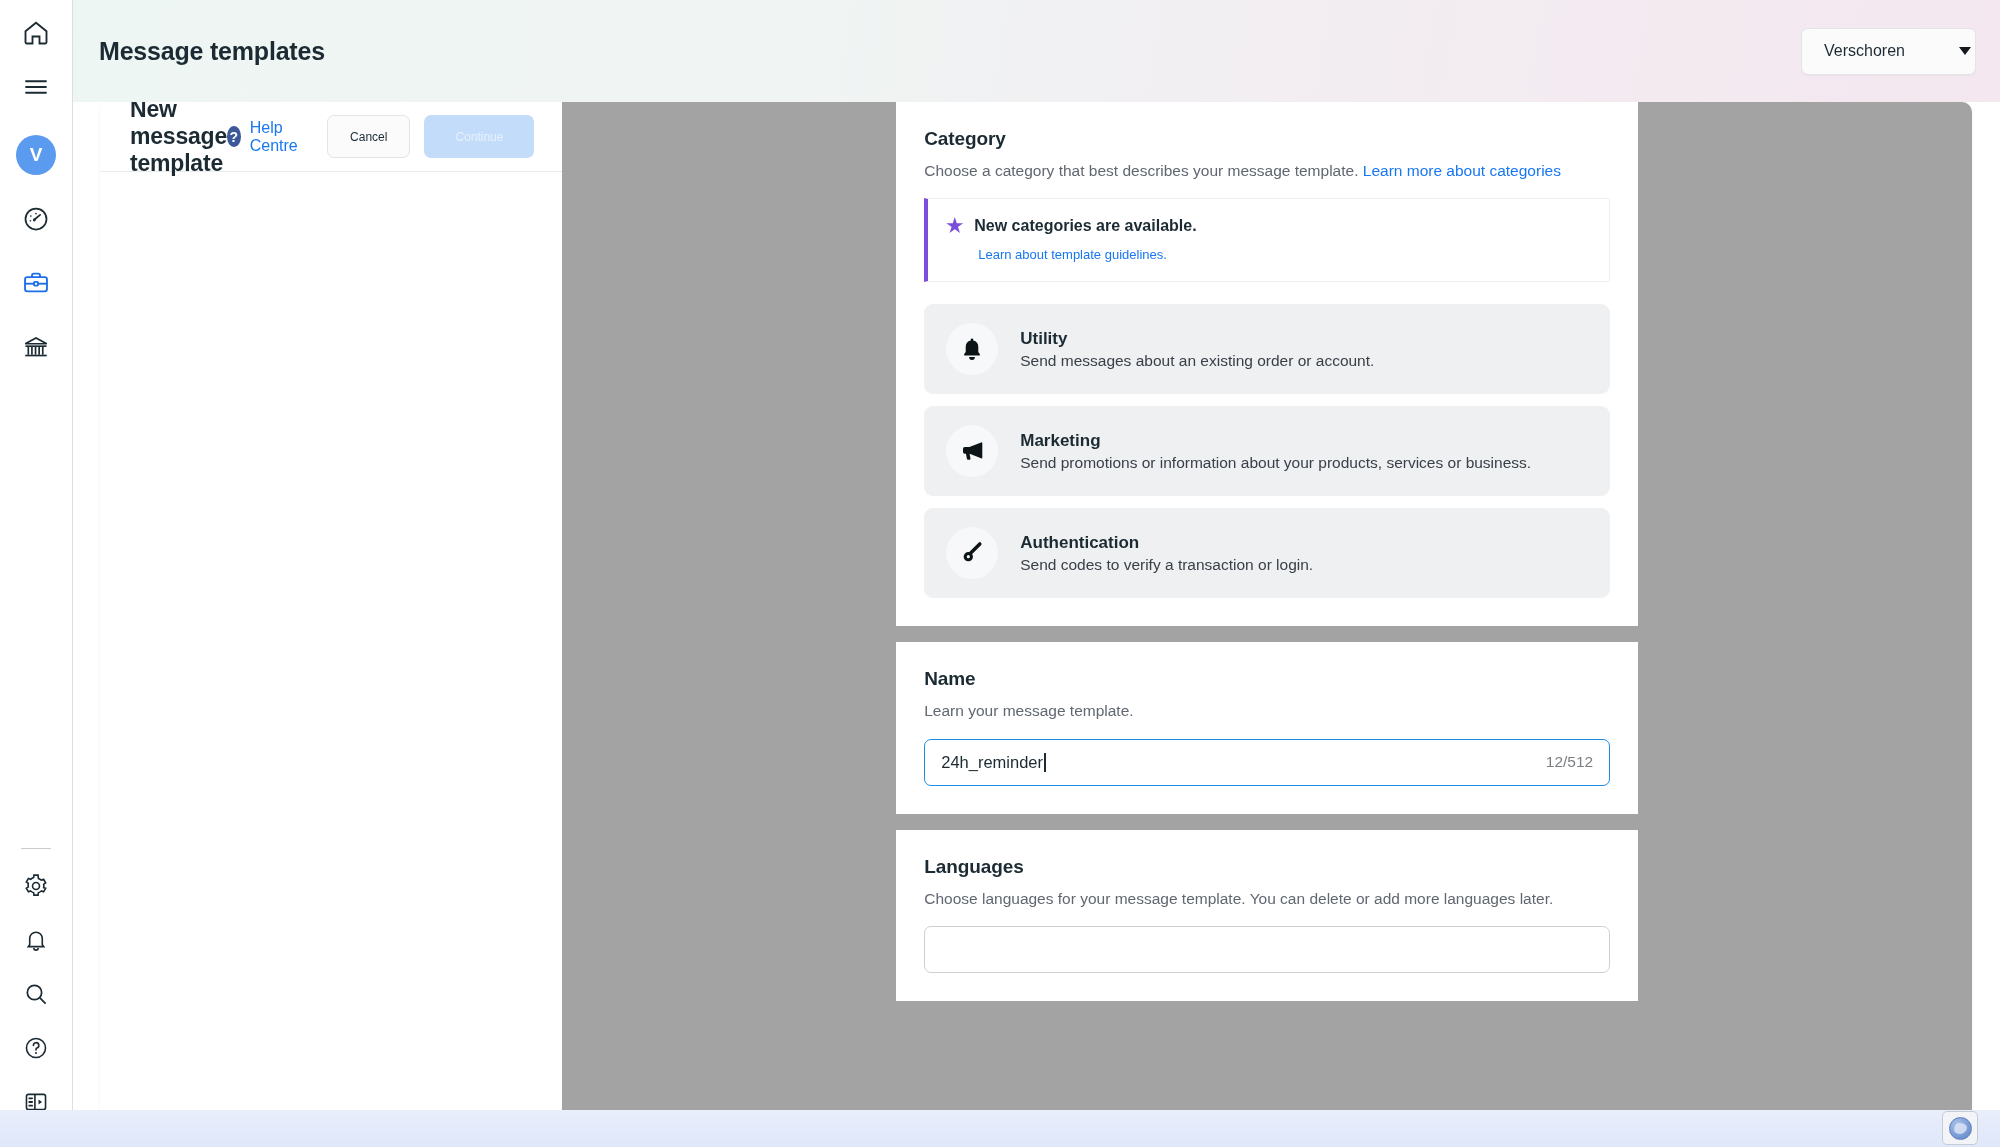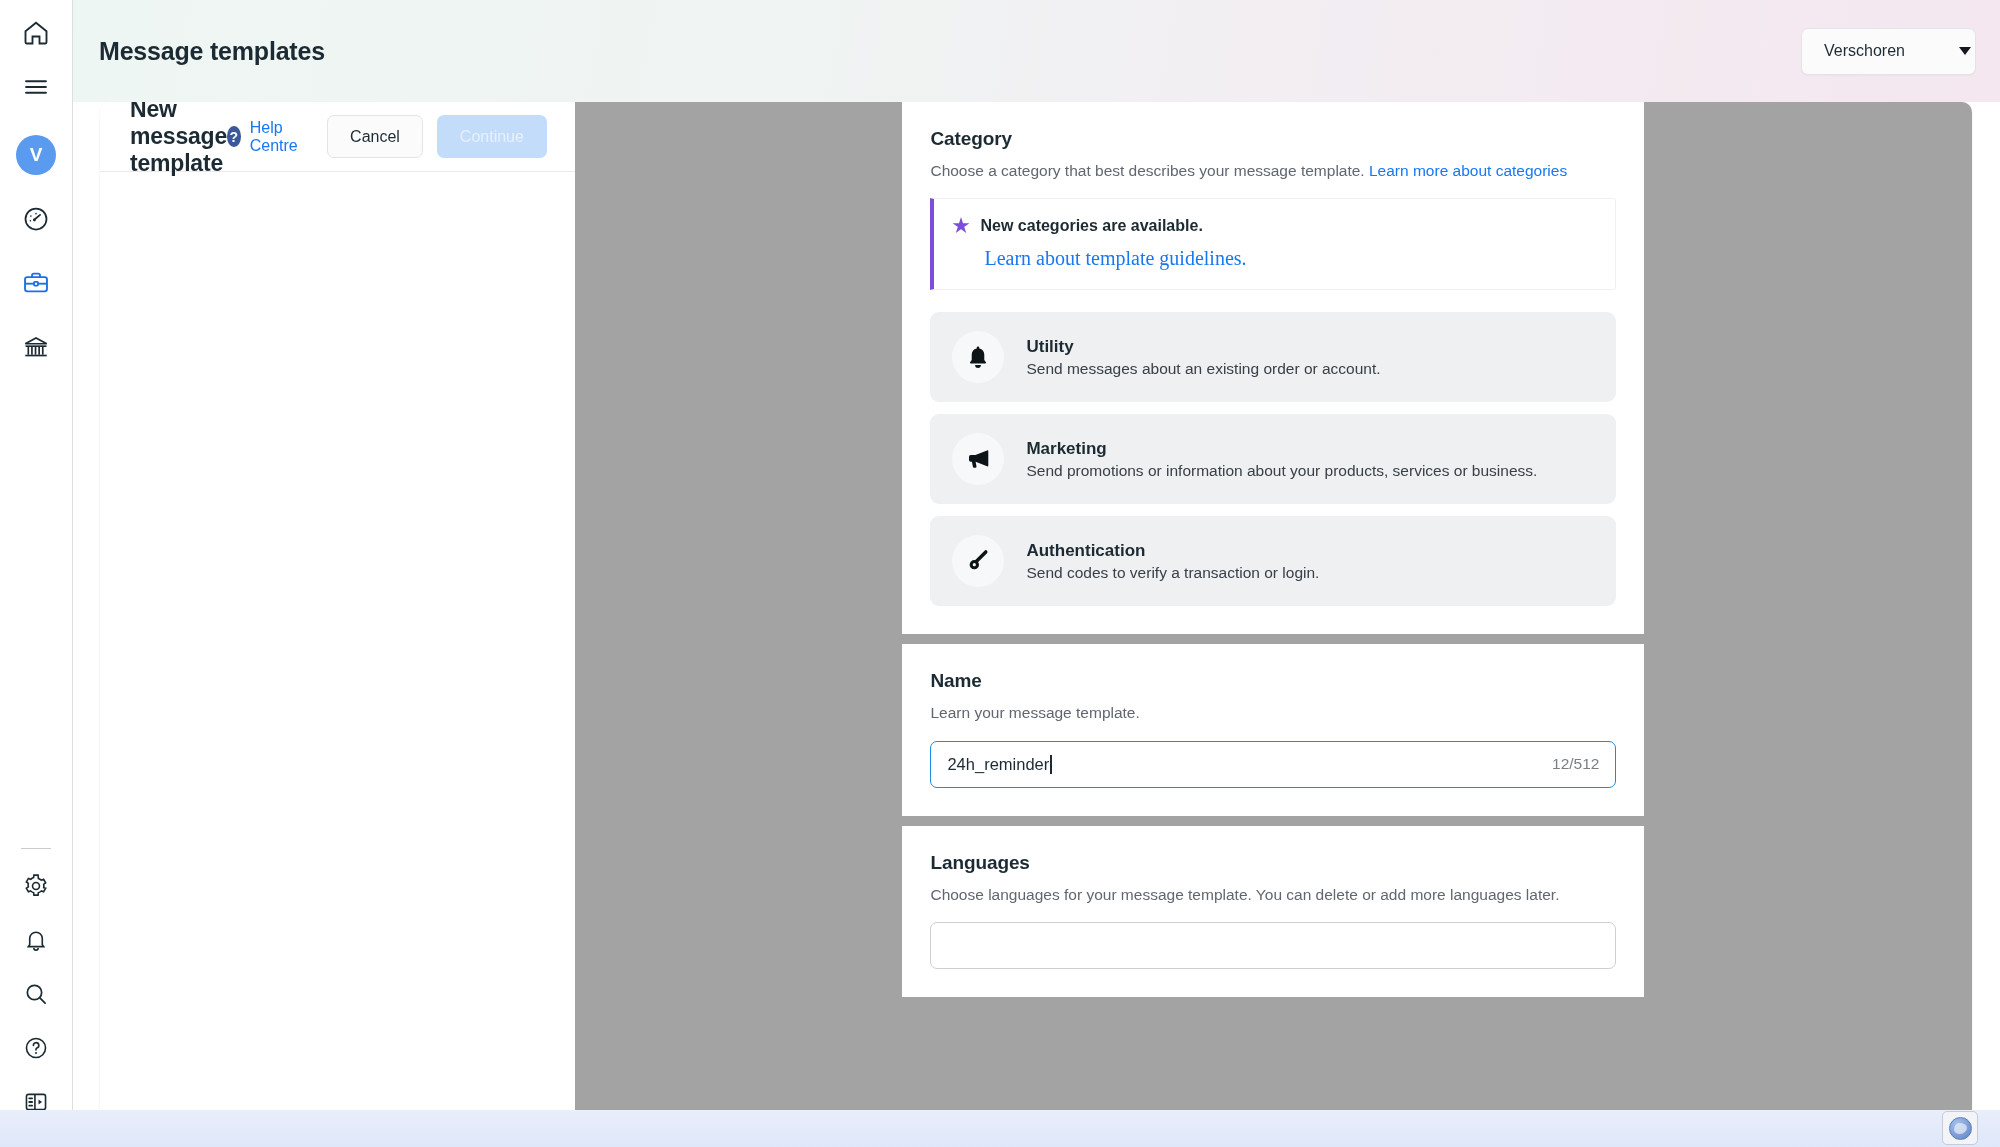"Cancel" .btn { font-size: 16px -> 12px }
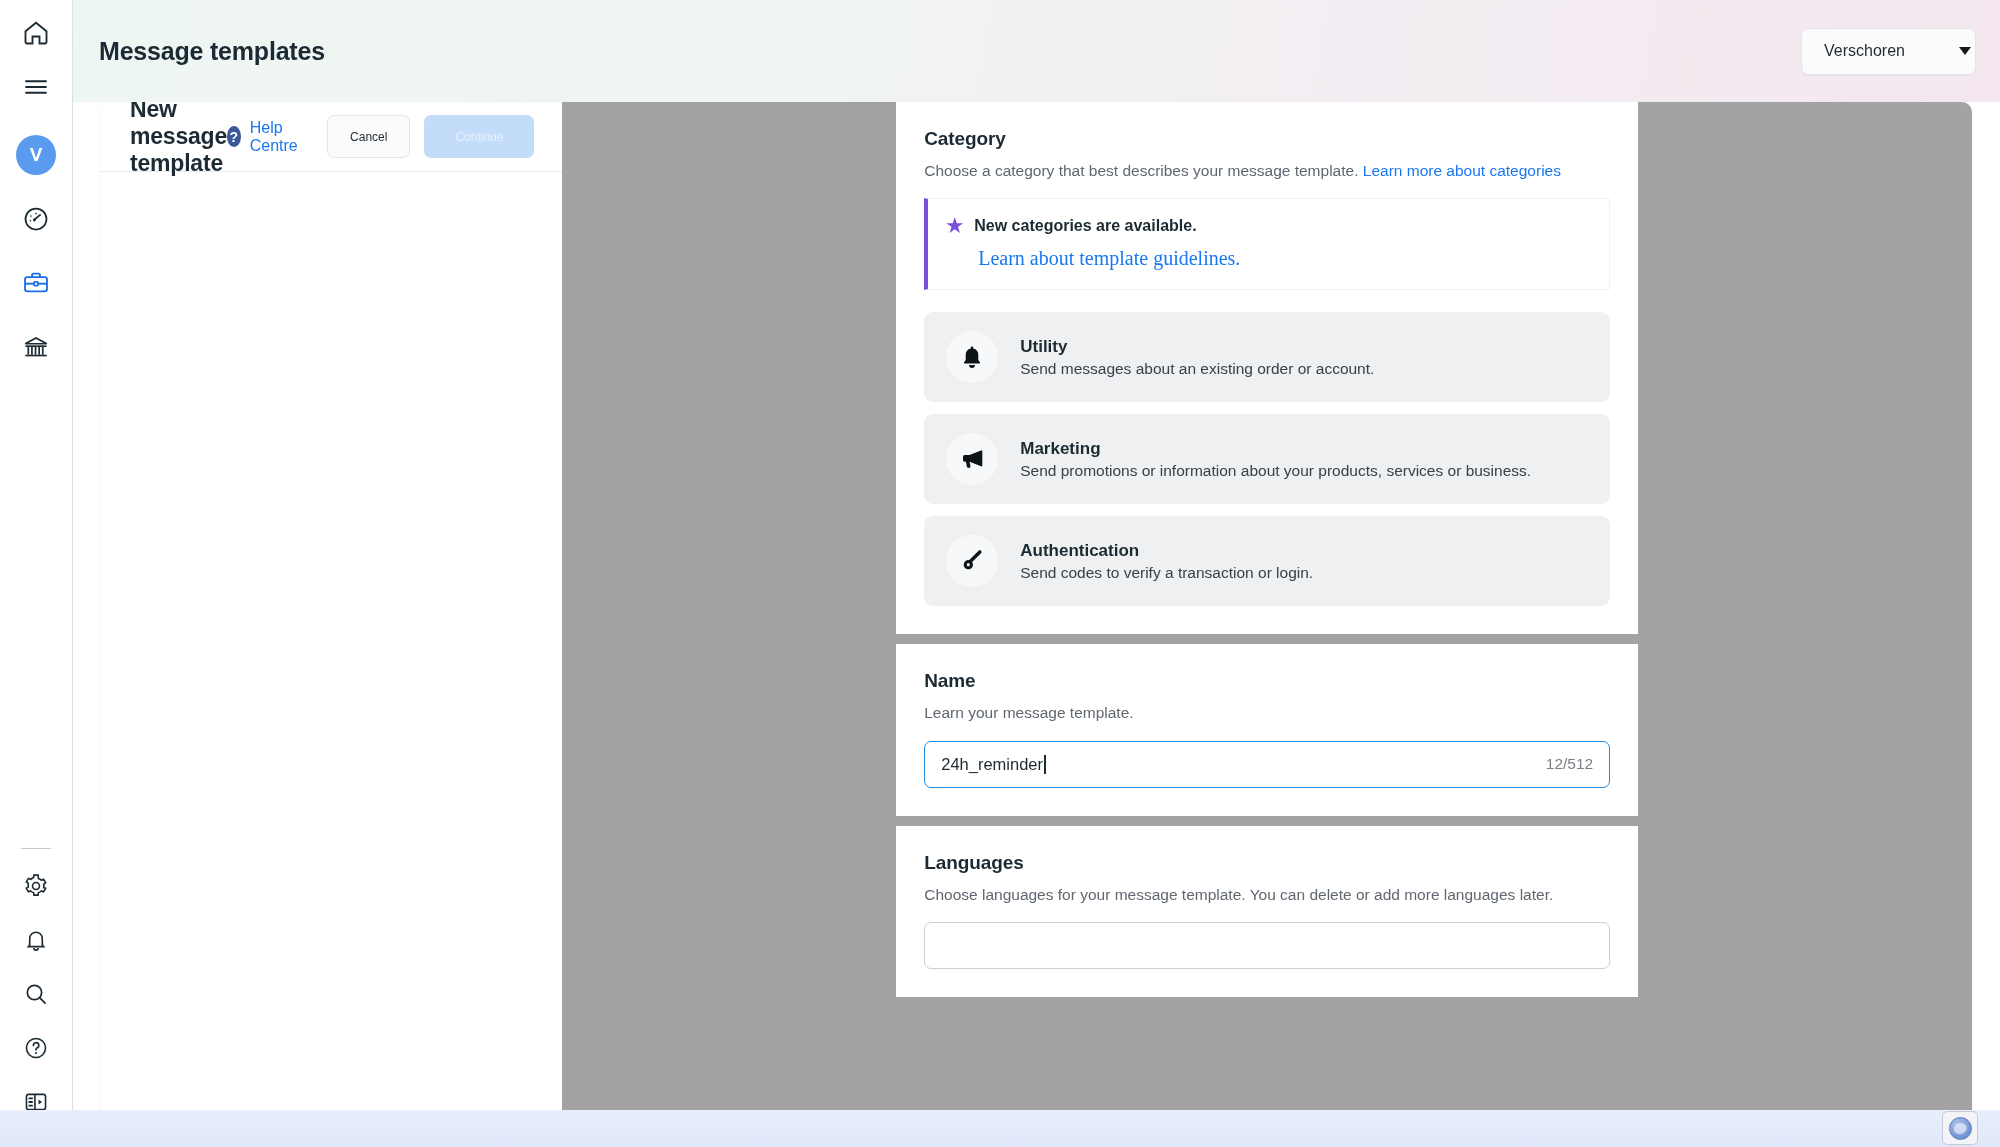"Learn about template guidelines." .notice-link { font-family: Liberation Serif, serif -> none; font-size: 20px -> 13px }
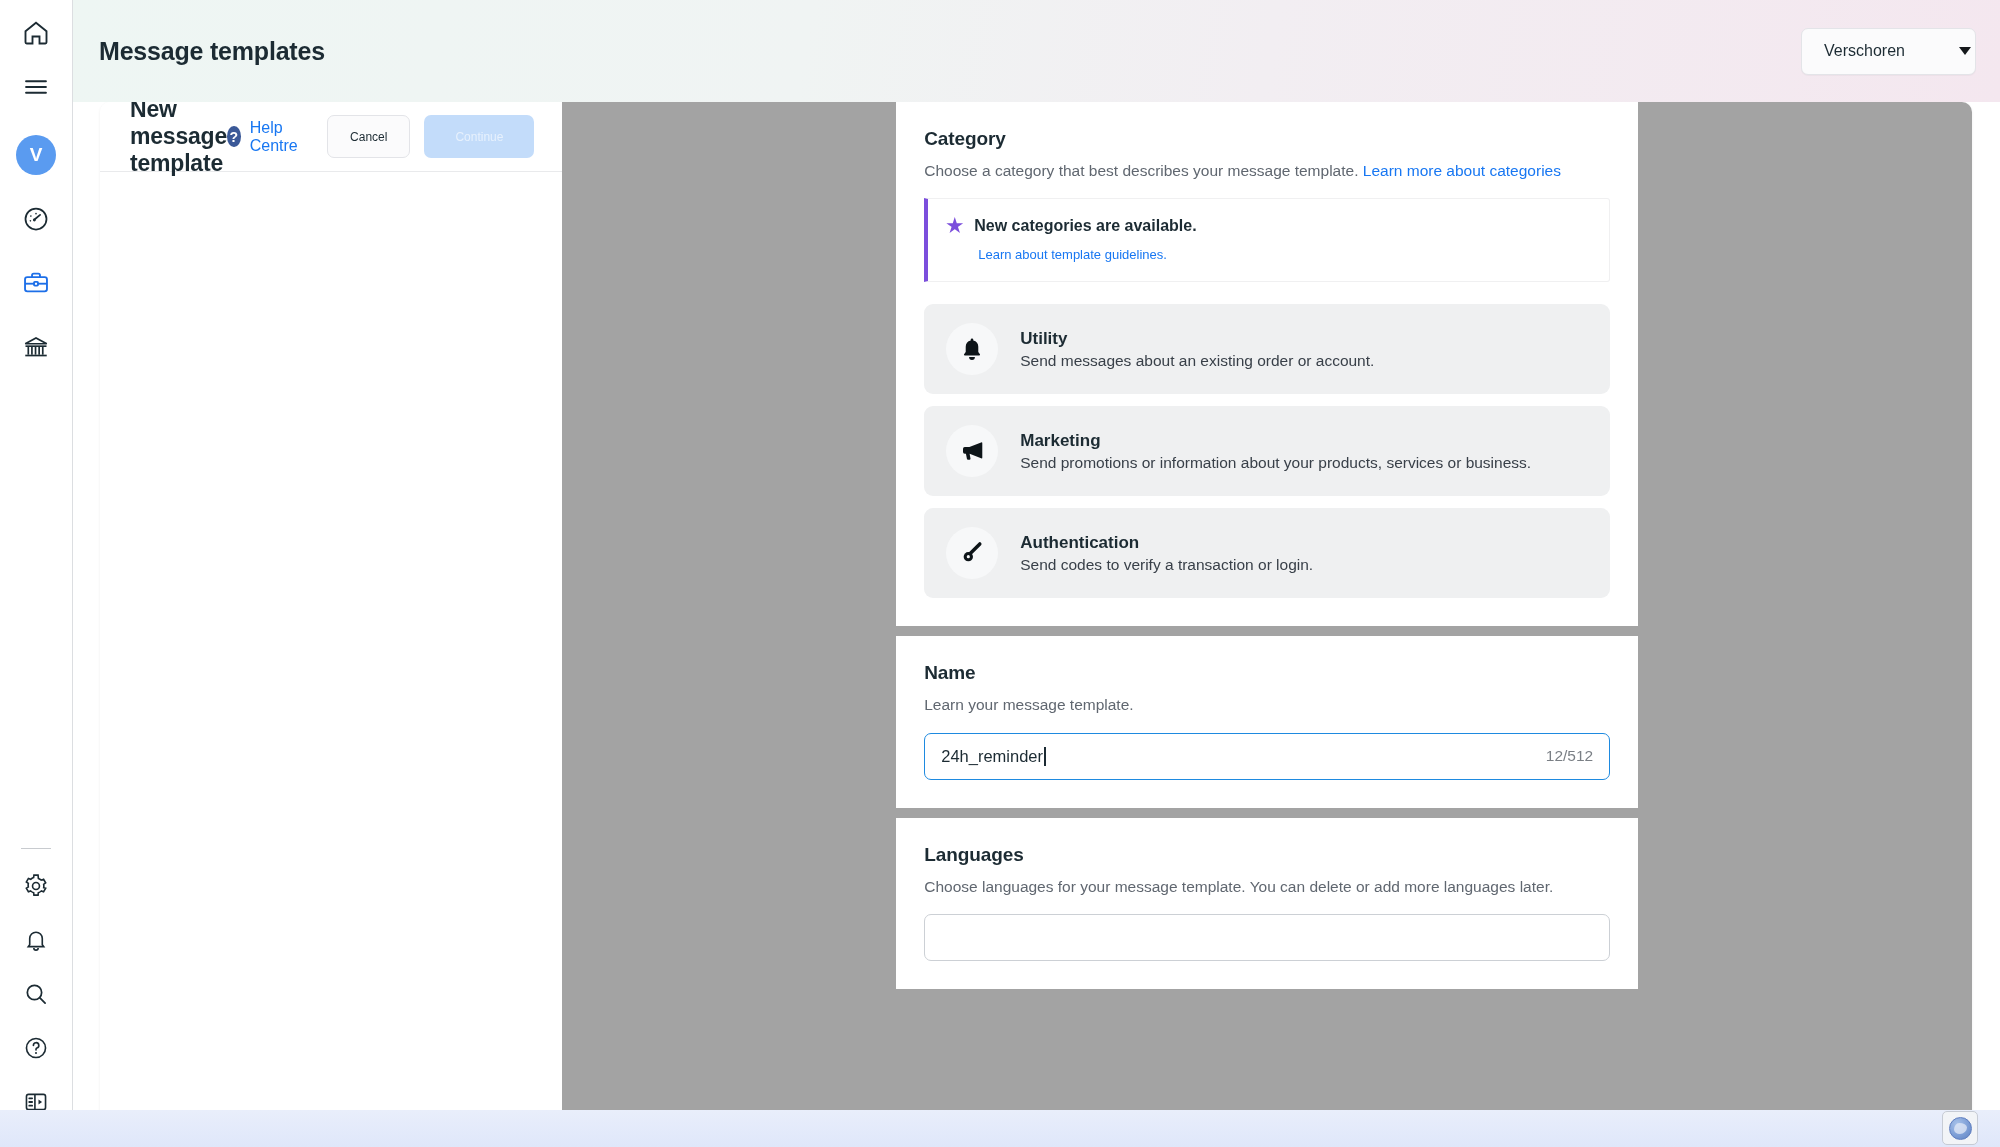"Name" .card + .card { margin-top: 10px -> 16px }
